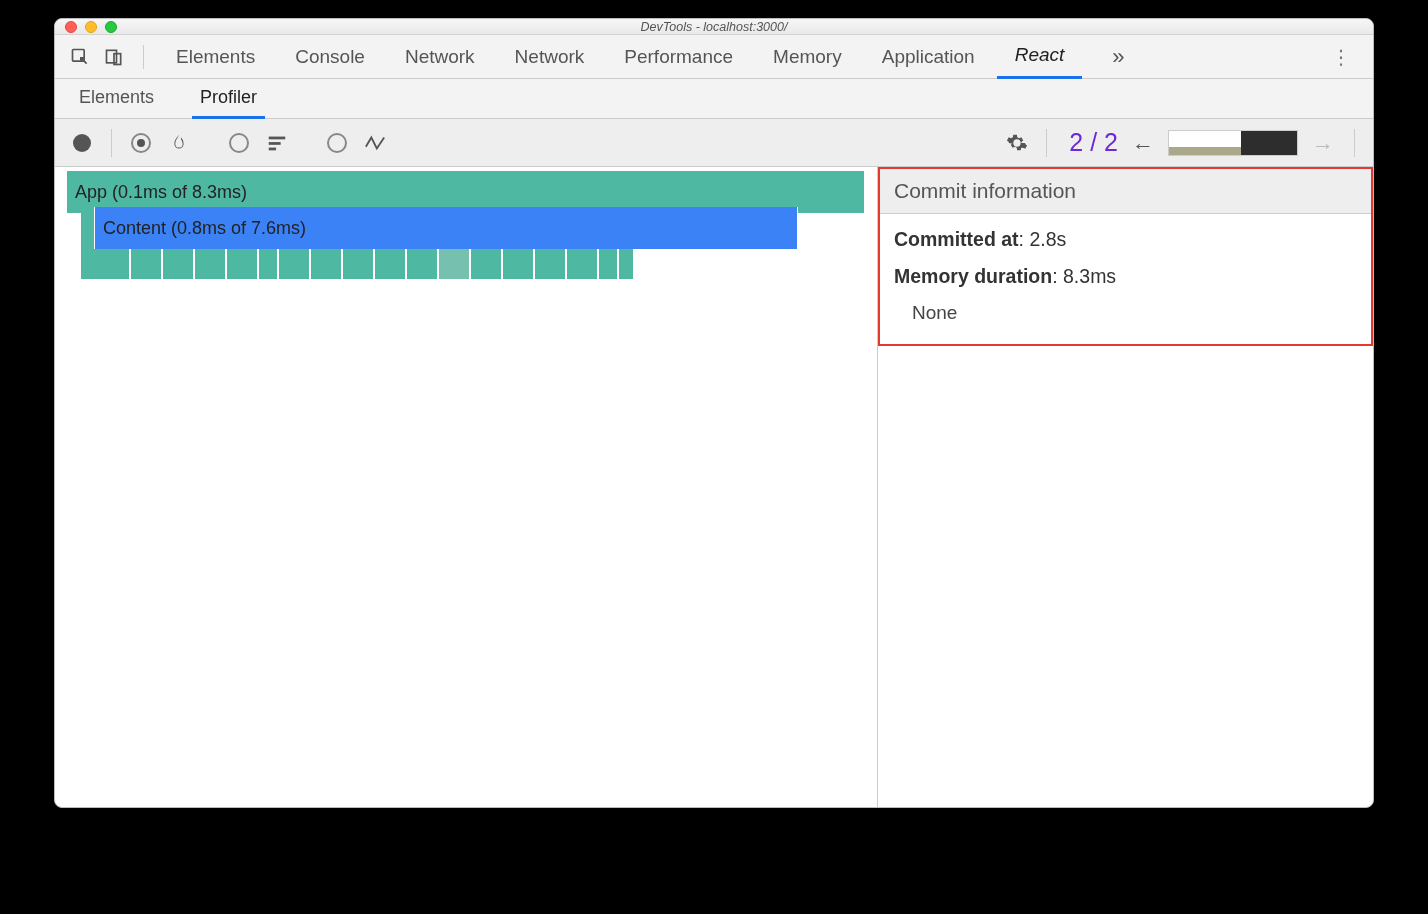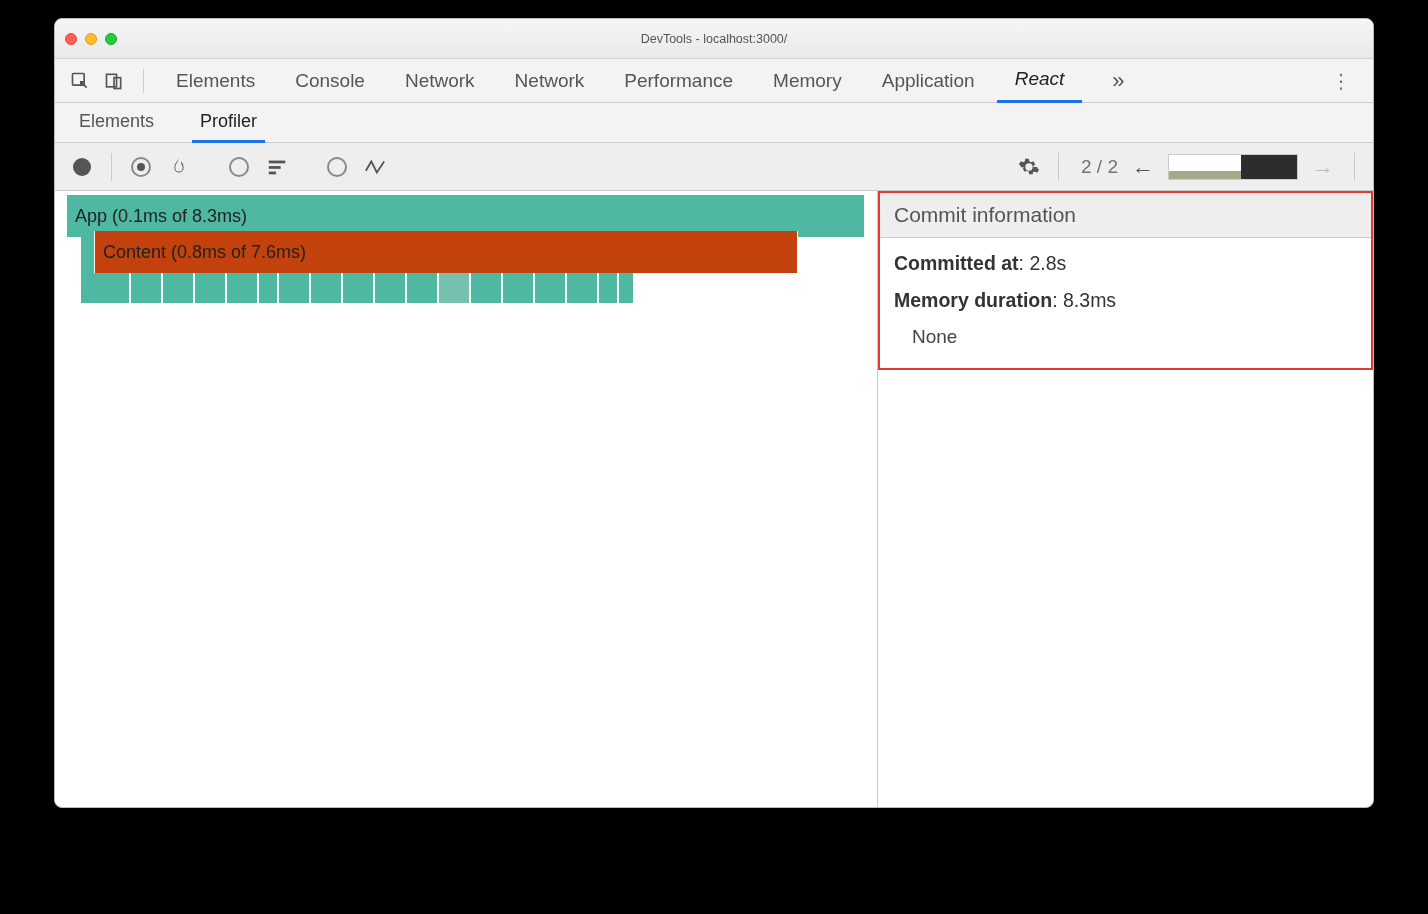"DevTools - localhost:3000/" .titlebar { font-style: none -> italic; height: 40px -> 16px }
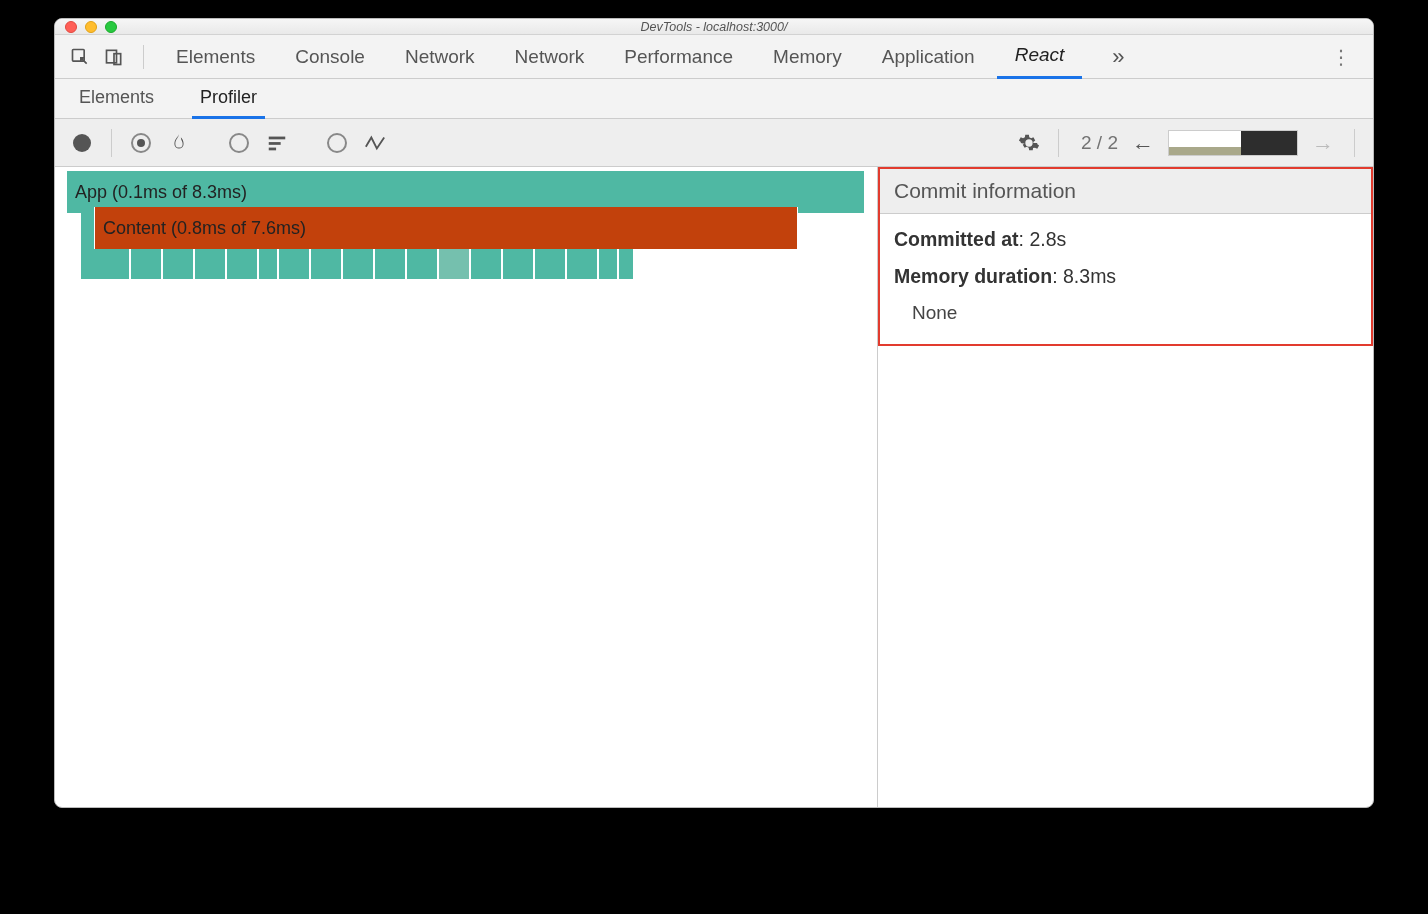"2 / 2" .pager { color: #737373 -> #6d28d9; font-size: 19px -> 25px }
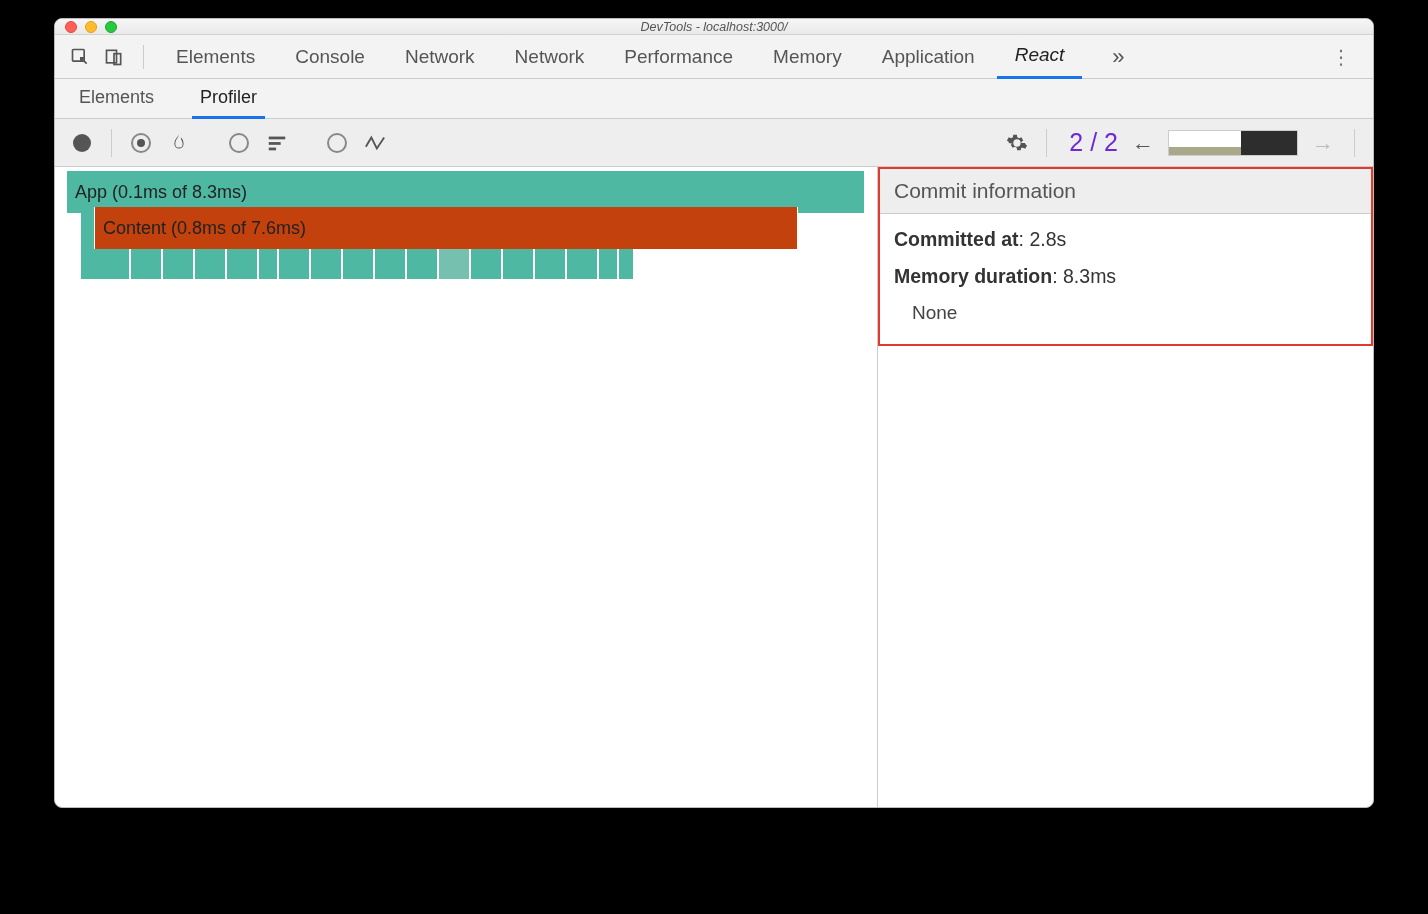"Content (0.8ms of 7.6ms)" .yellowbar { background: #c2410c -> #3b82f6 }
